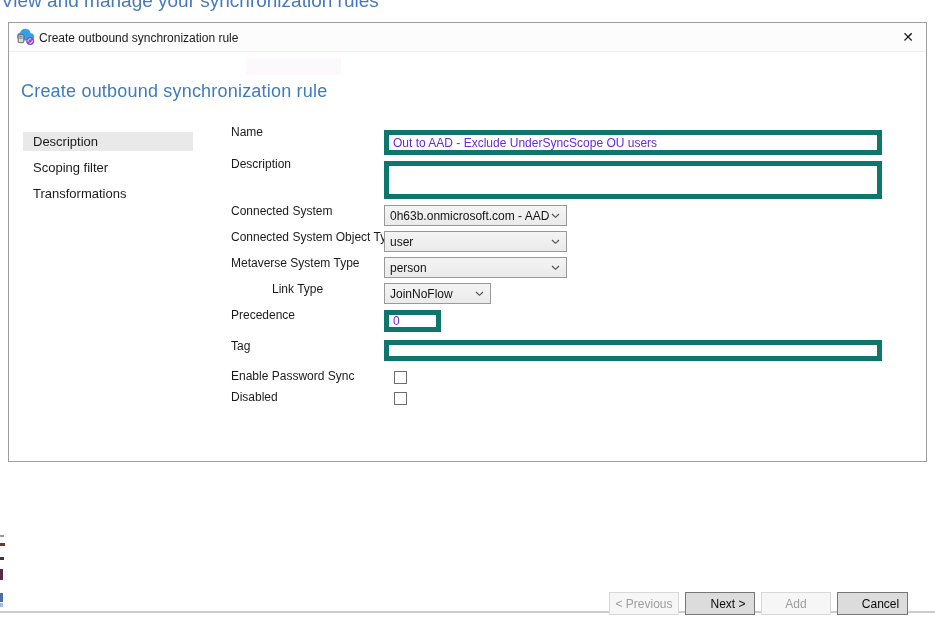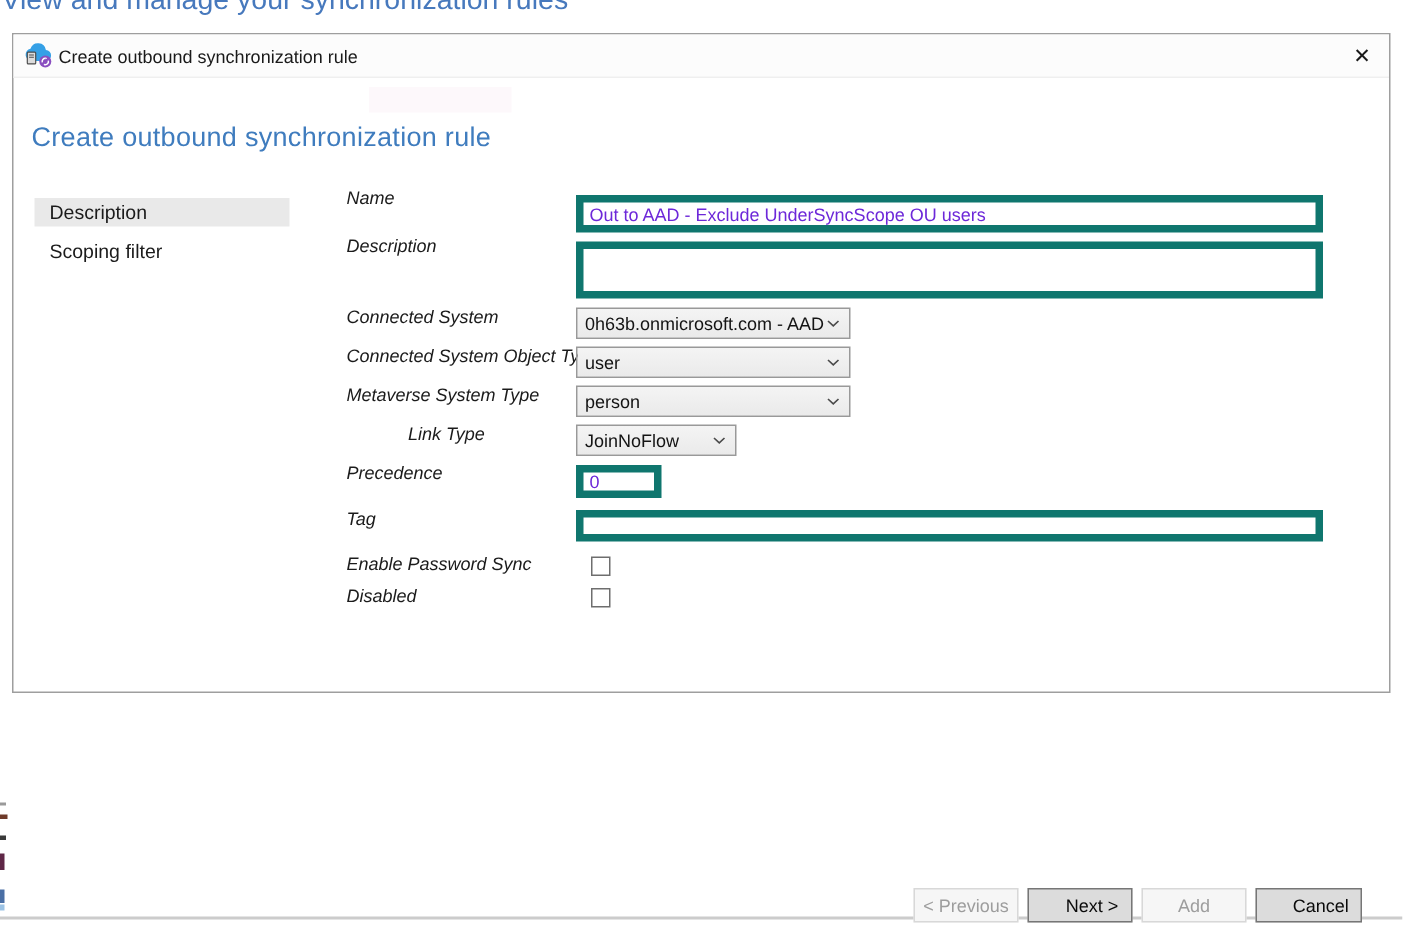"Name" .f-label { font-style: italic -> none }
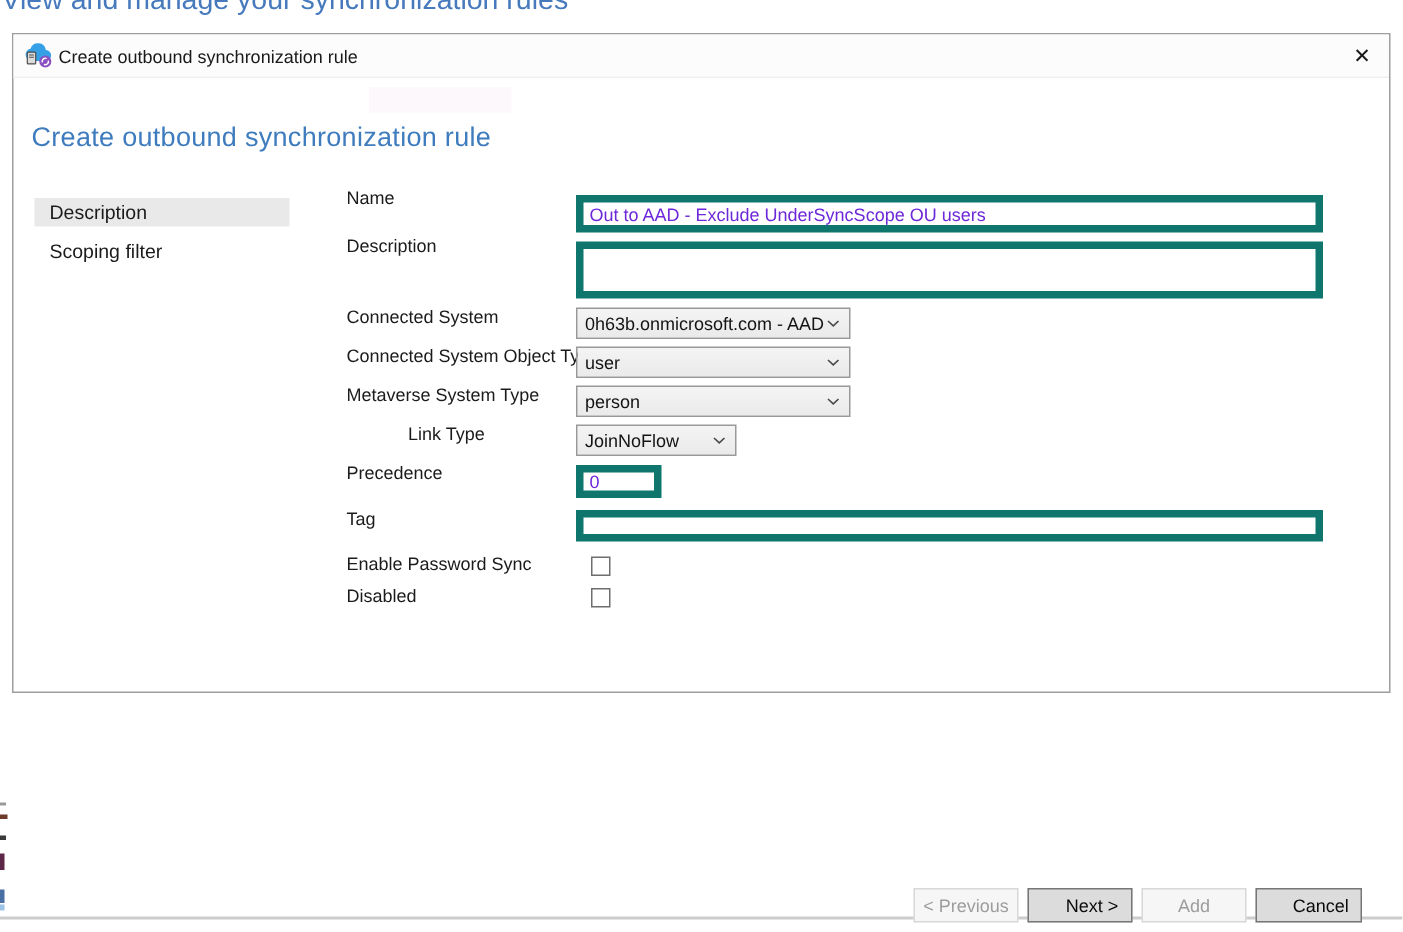"Transformations" div.nav-item { html: none -> <div>Transformations</div> }
